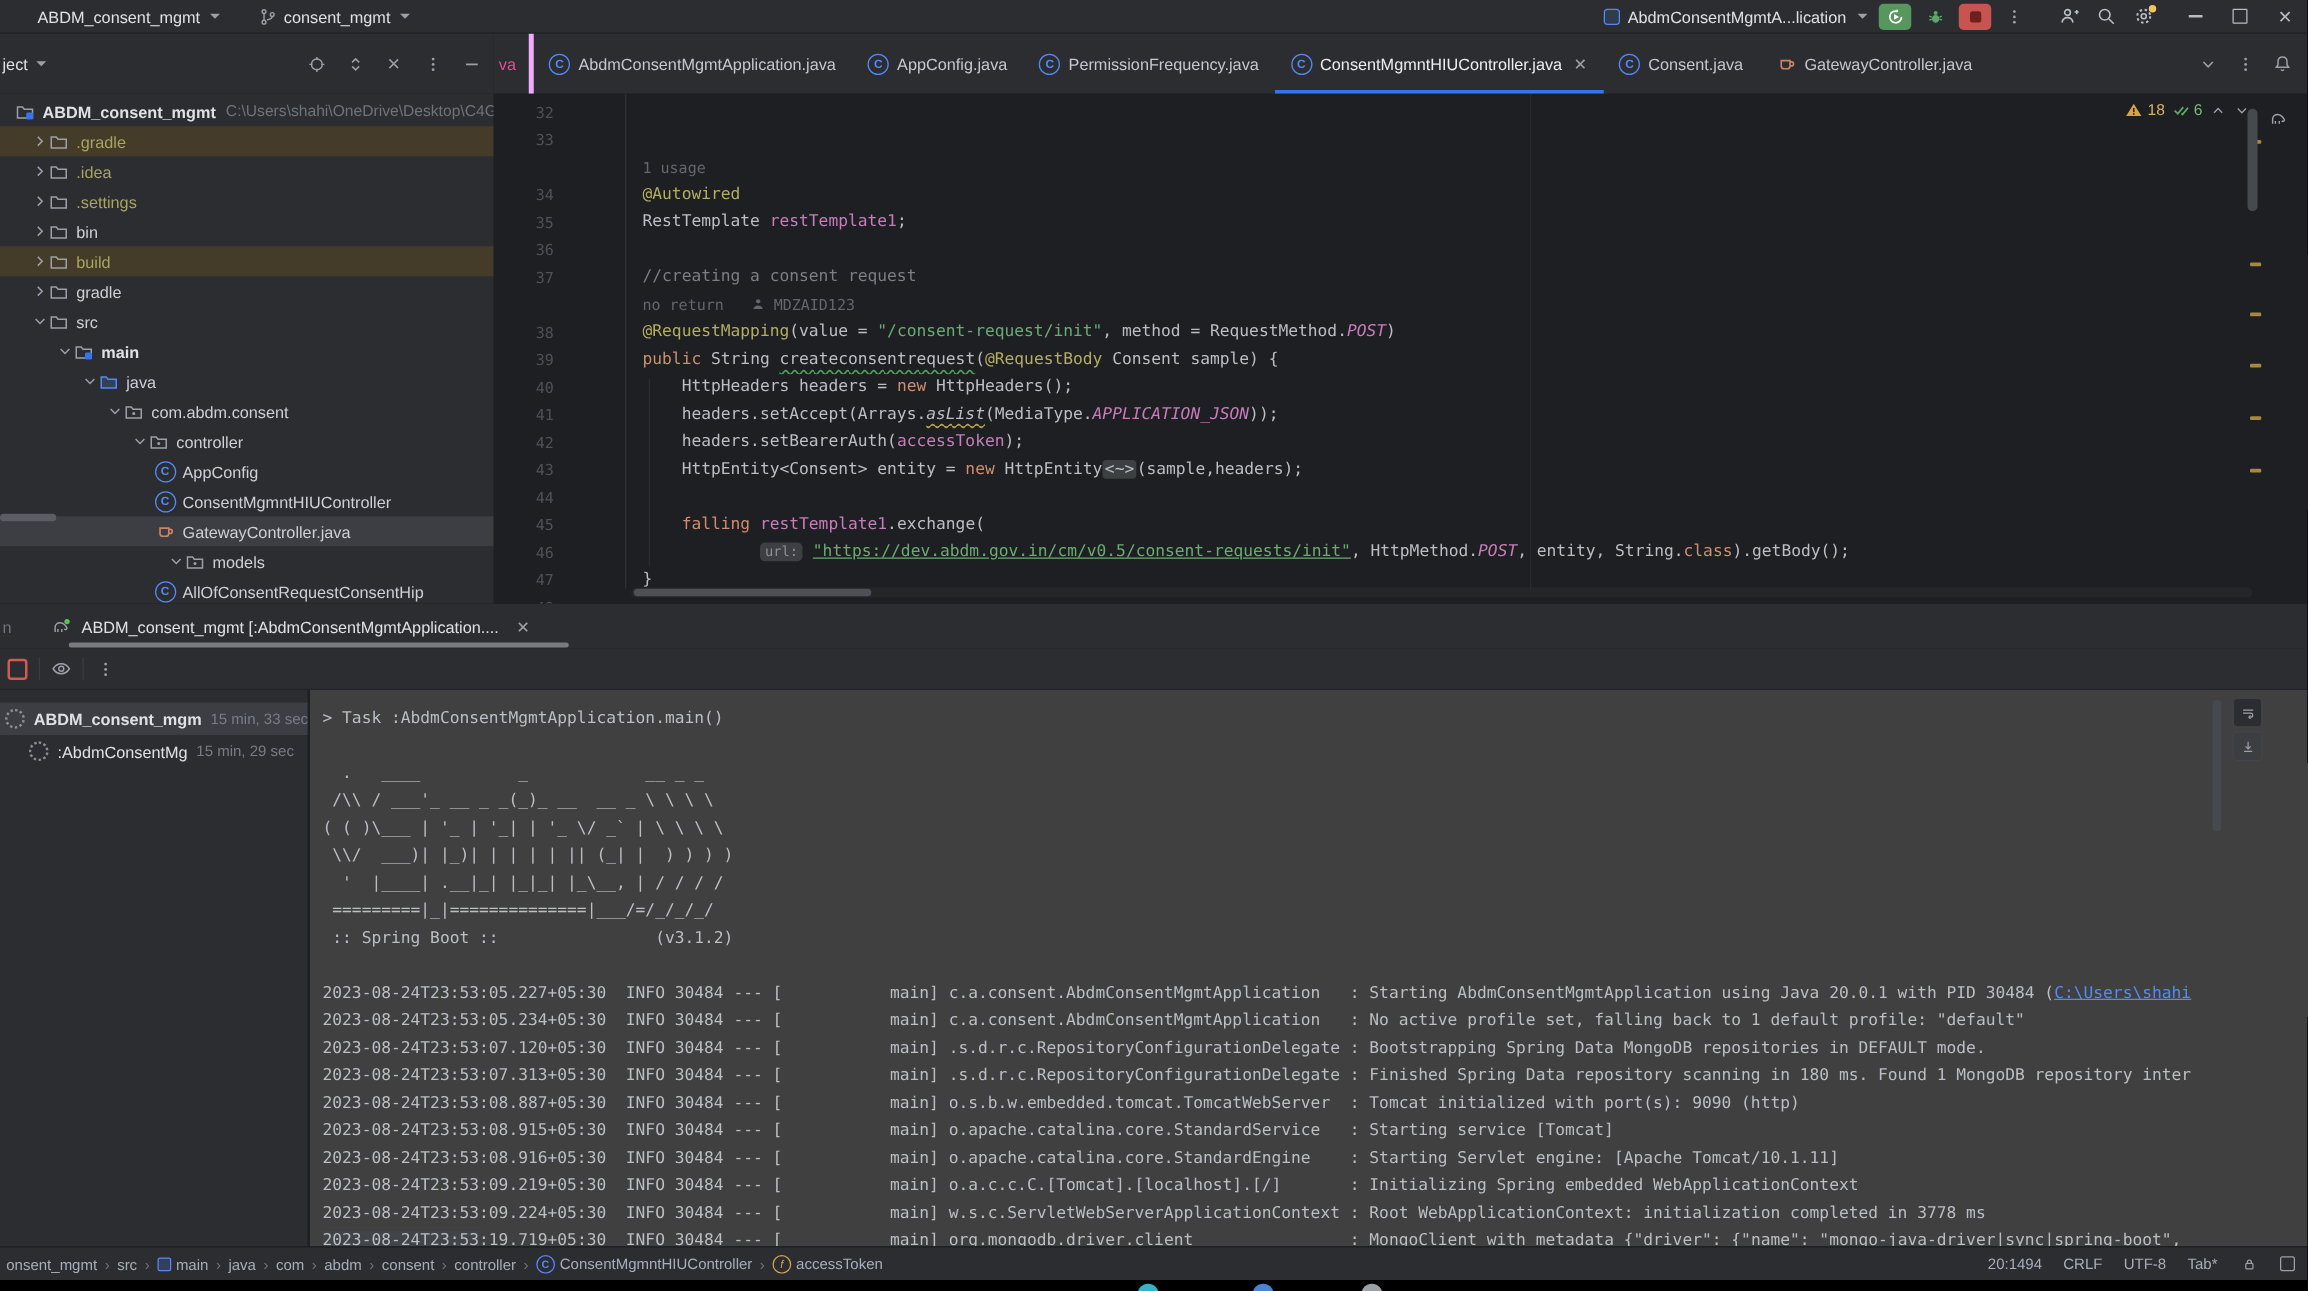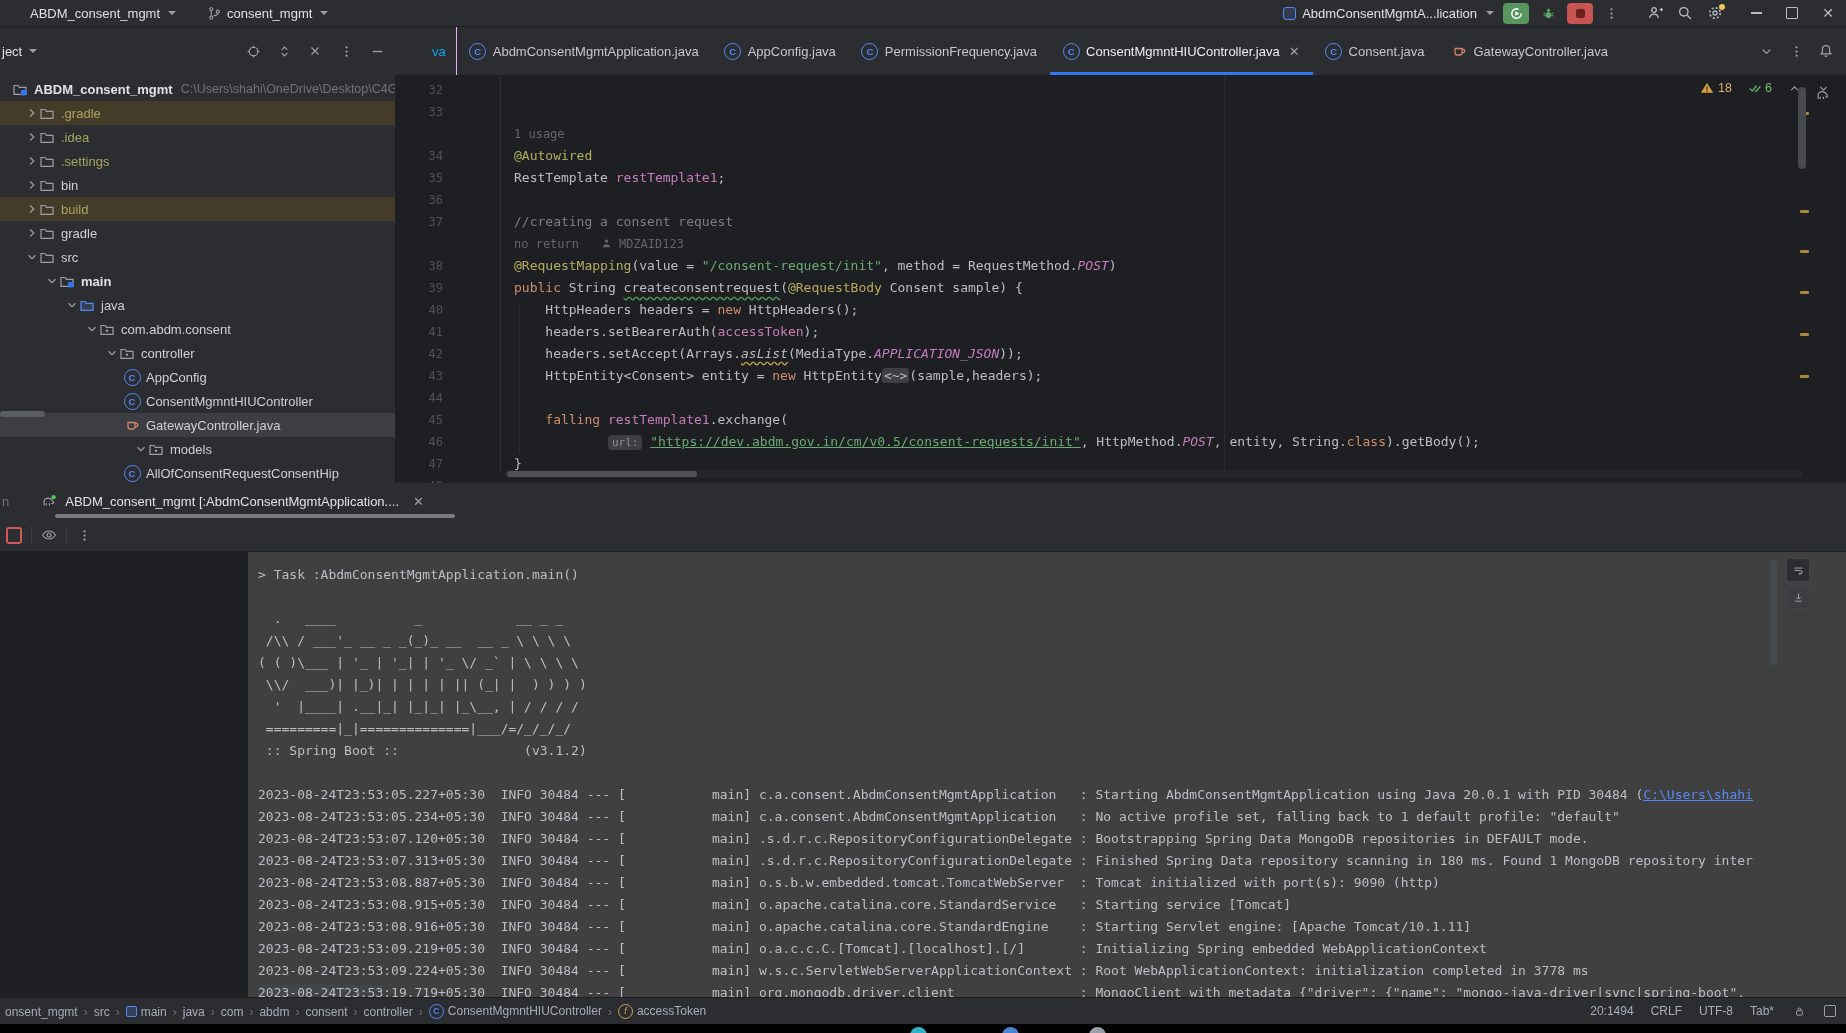"va" .tab.frag { border-right: 1px solid #f0abfc -> 4px solid #f0abfc; color: #0ea5e9 -> #ec4899; margin-left: 33px -> none }
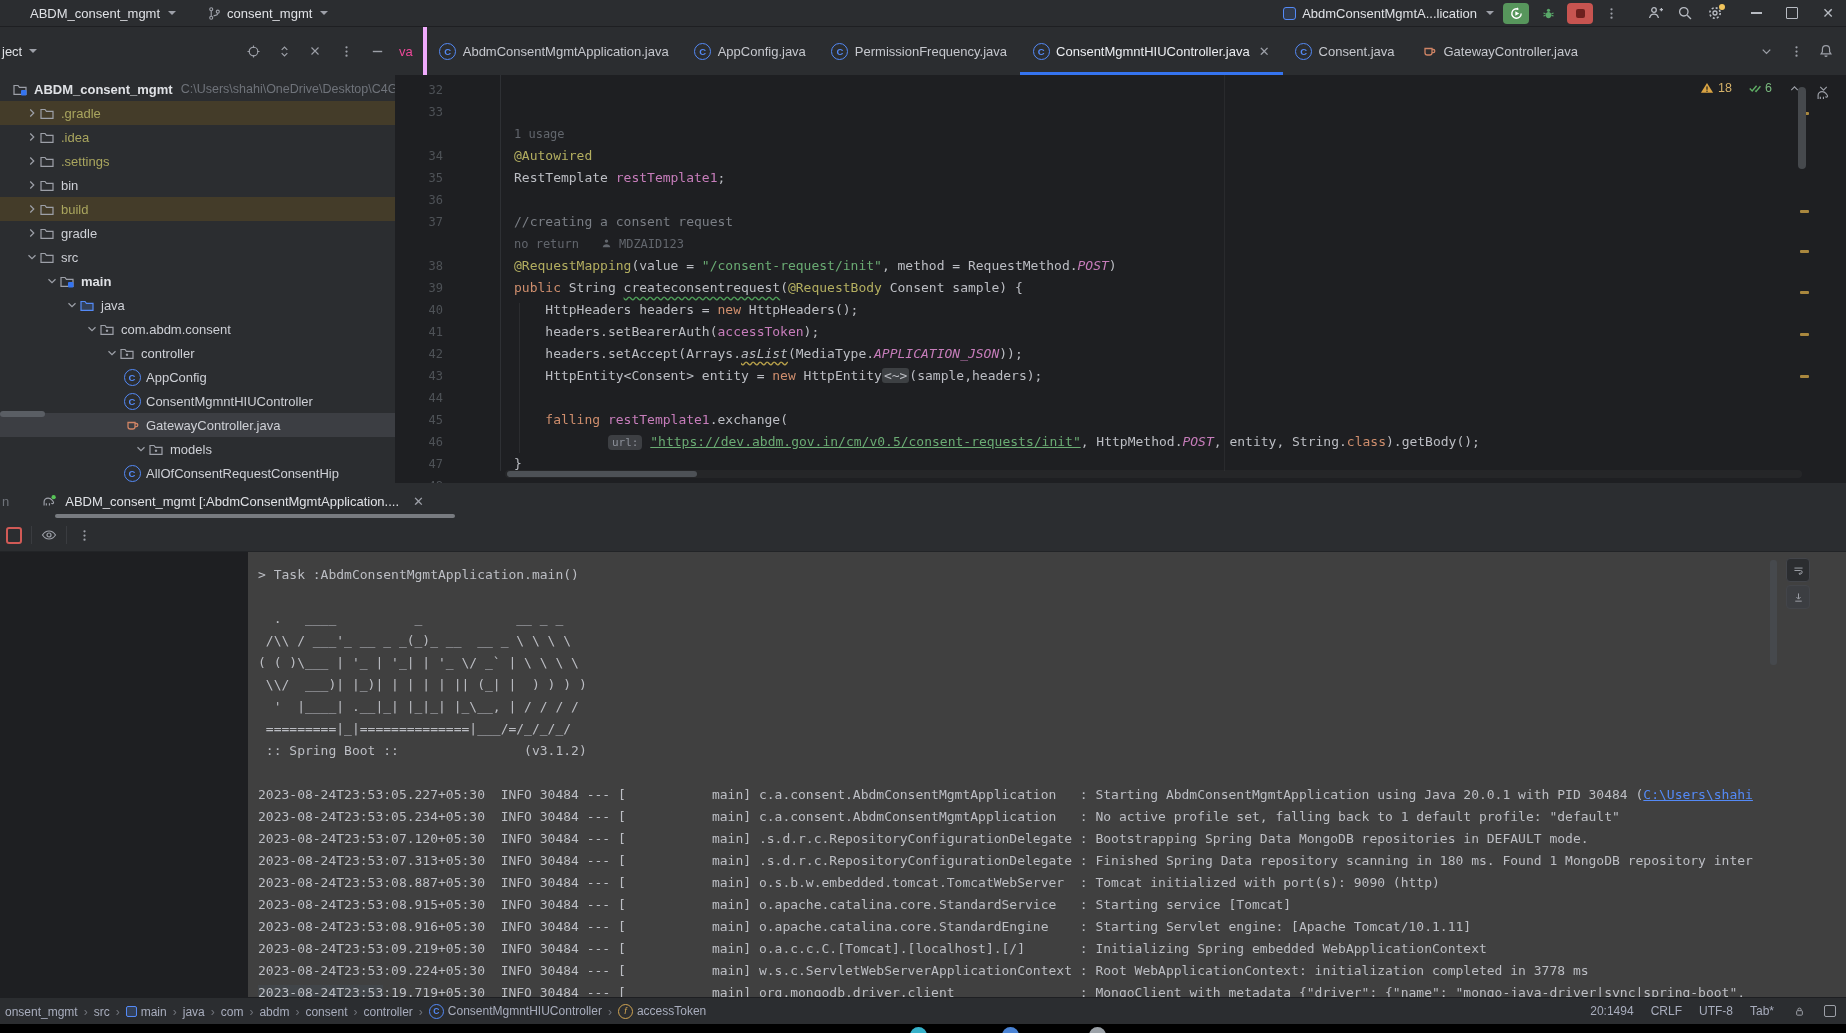"18" .inspect { gap: 16px -> 6px }
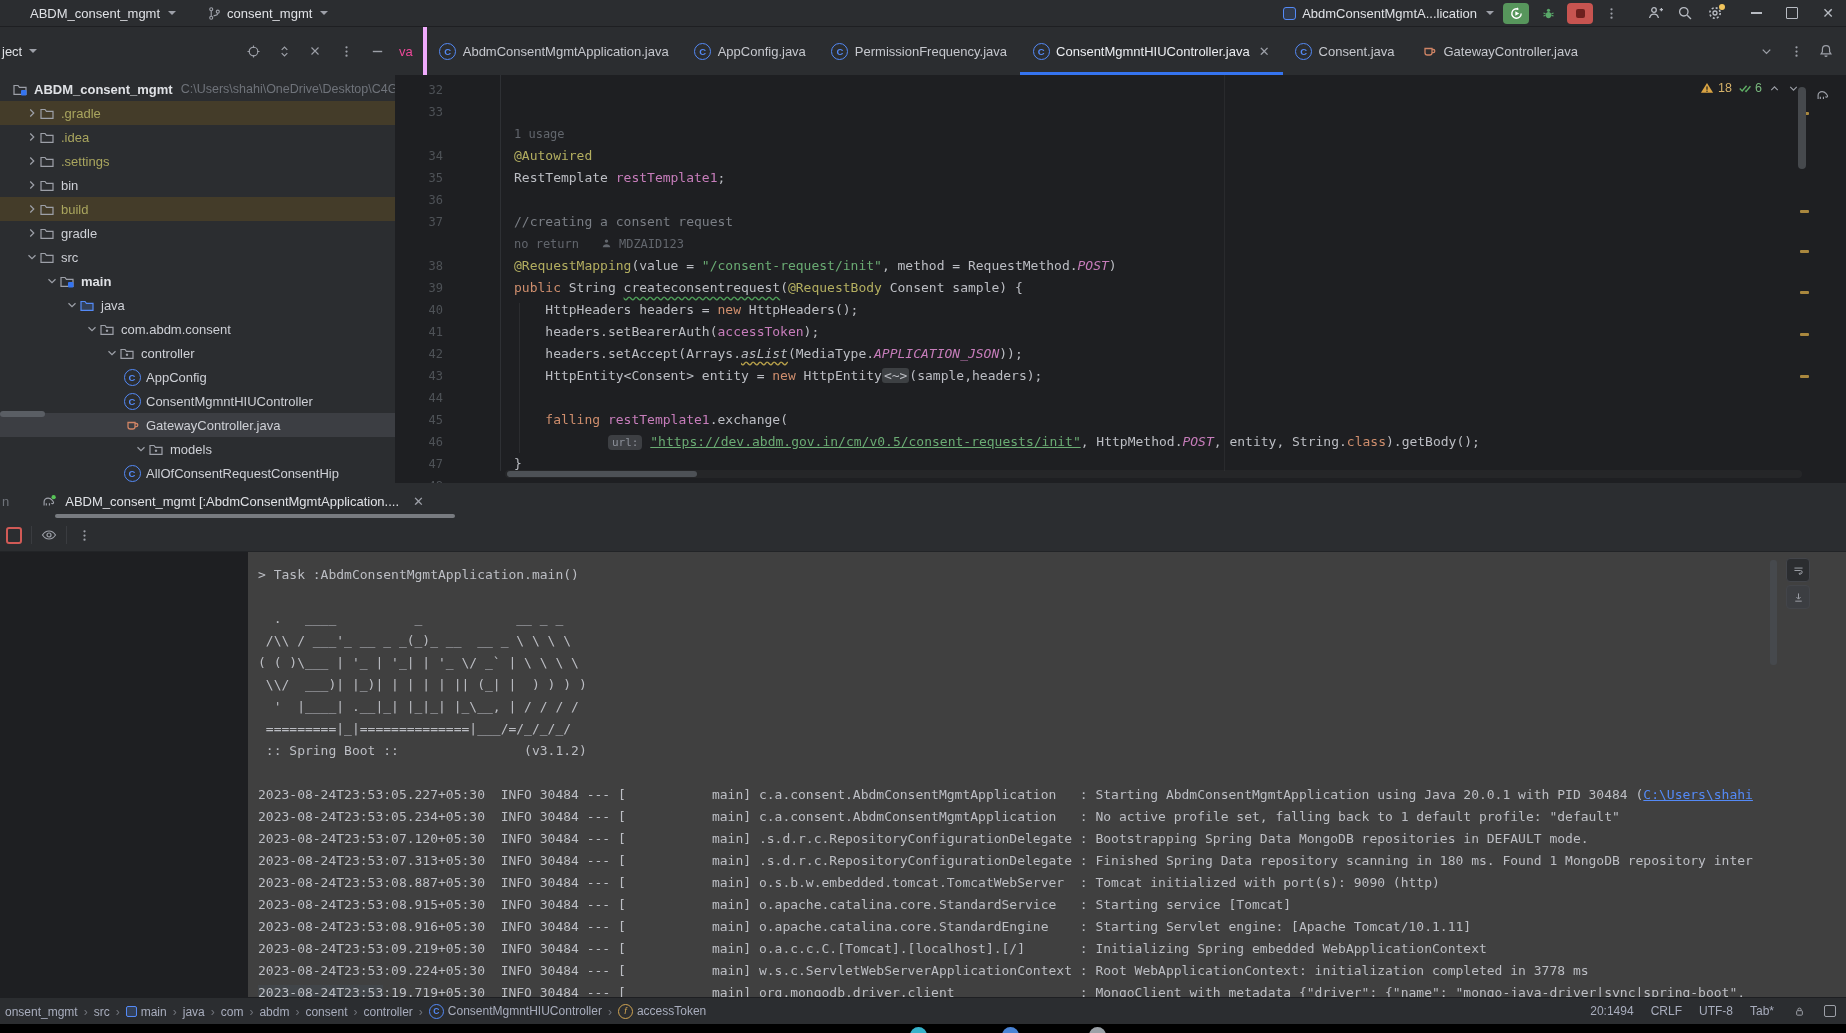"headers.setBearerAuth(accessToken);" div.cl { order: before "headers.setAccept(Arrays.asList(MediaTyp" -> after "headers.setAccept(Arrays.asList(MediaTyp" }
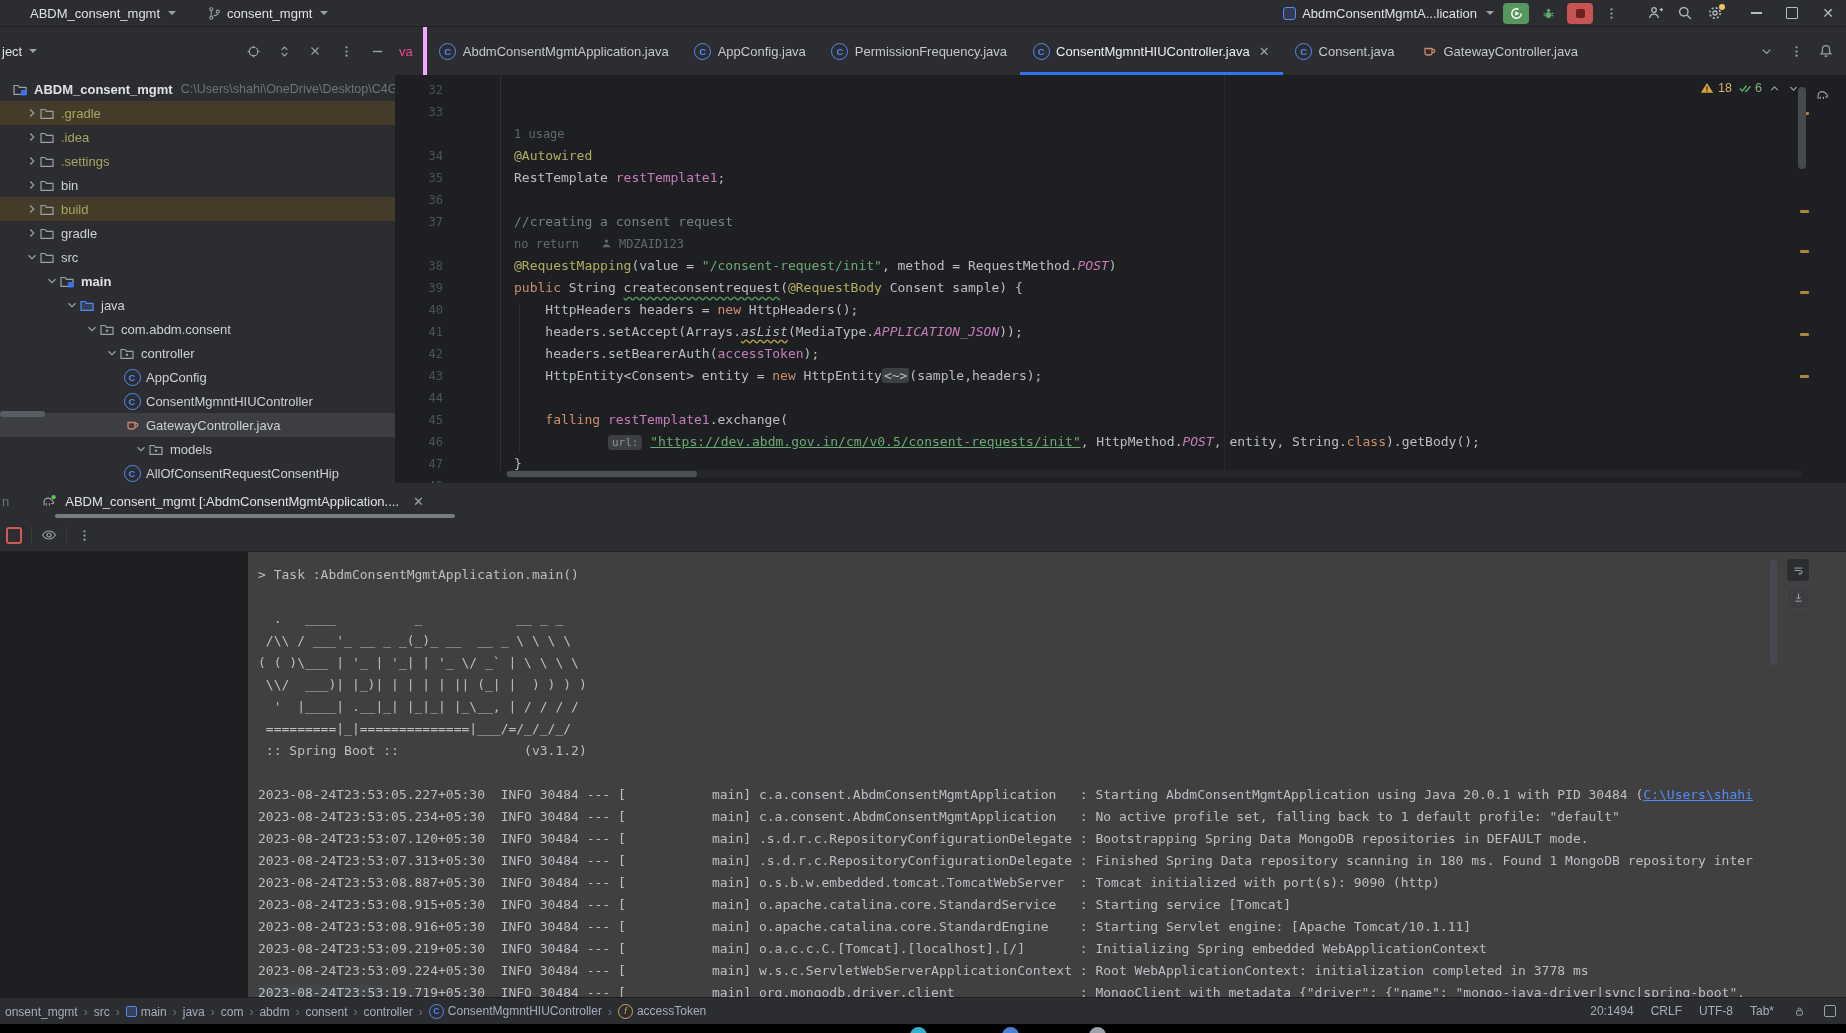"ABDM_consent_mgm" div.runtree { html: none -> <div> <div> <div> <span></span> <span>ABDM_consent_mgm</span> <span>15 min, 33 sec</span> </div> <div> <span></span> <span>:AbdmConsentMg</span> <span>15 min, 29 sec</span> </div> </div> </div> }
